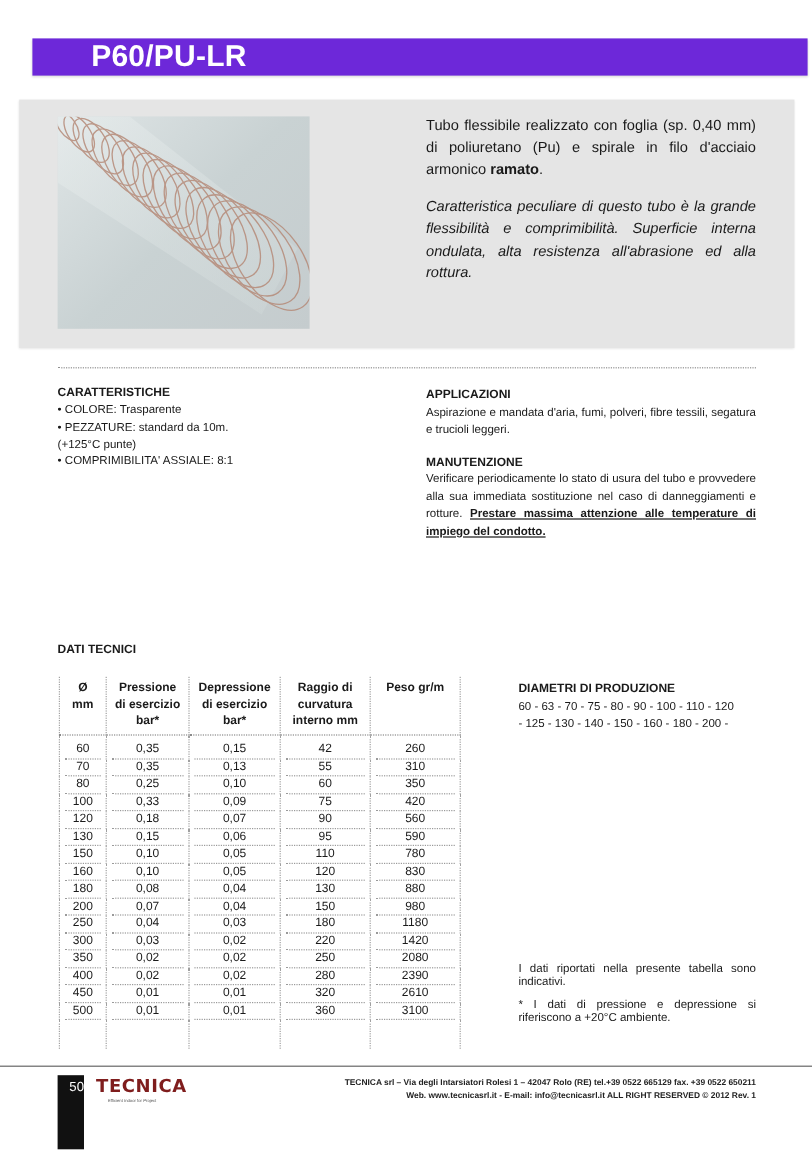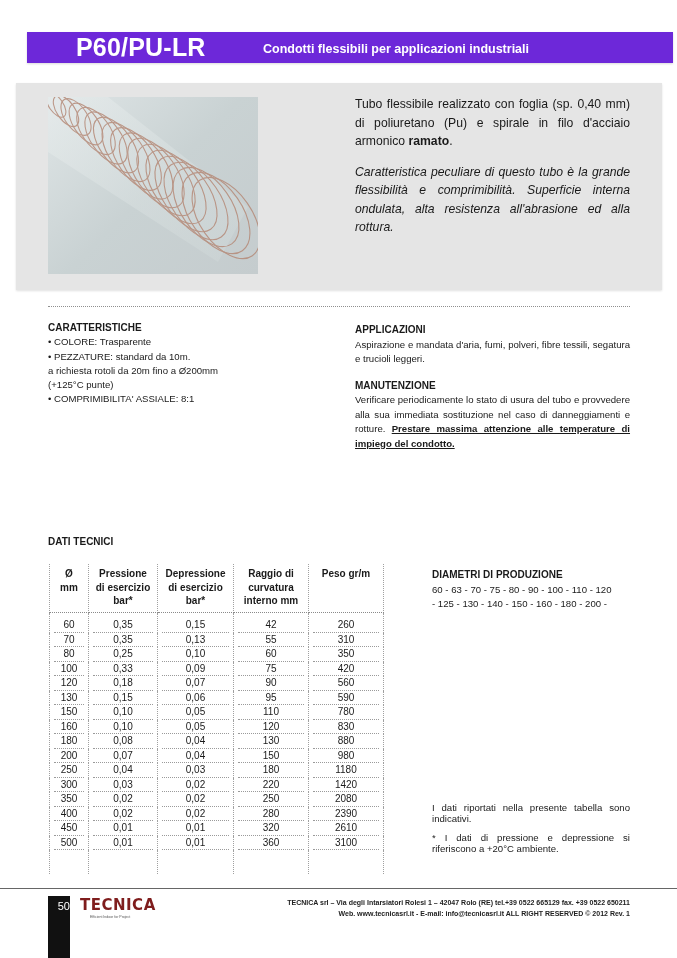"Condotti flessibili per applicazioni" span.title-sub { html: <span>Condotti flessibili per applicazioni industriali</span> -> none }
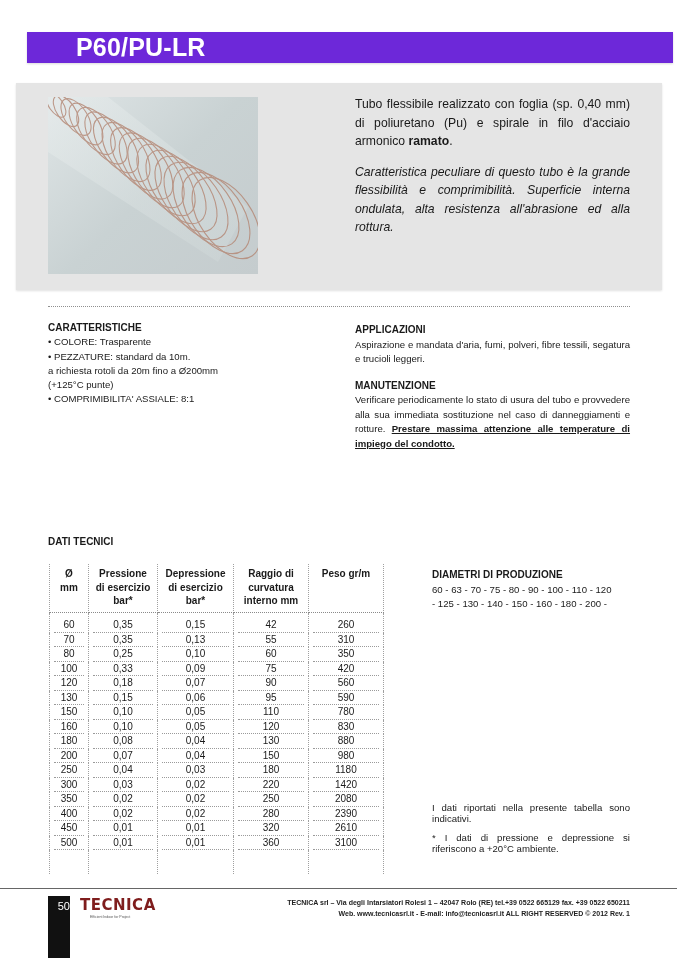"a richiesta rotoli da 20m" div { html: <div>a richiesta rotoli da 20m fino a Ø200mm</div> -> none }
